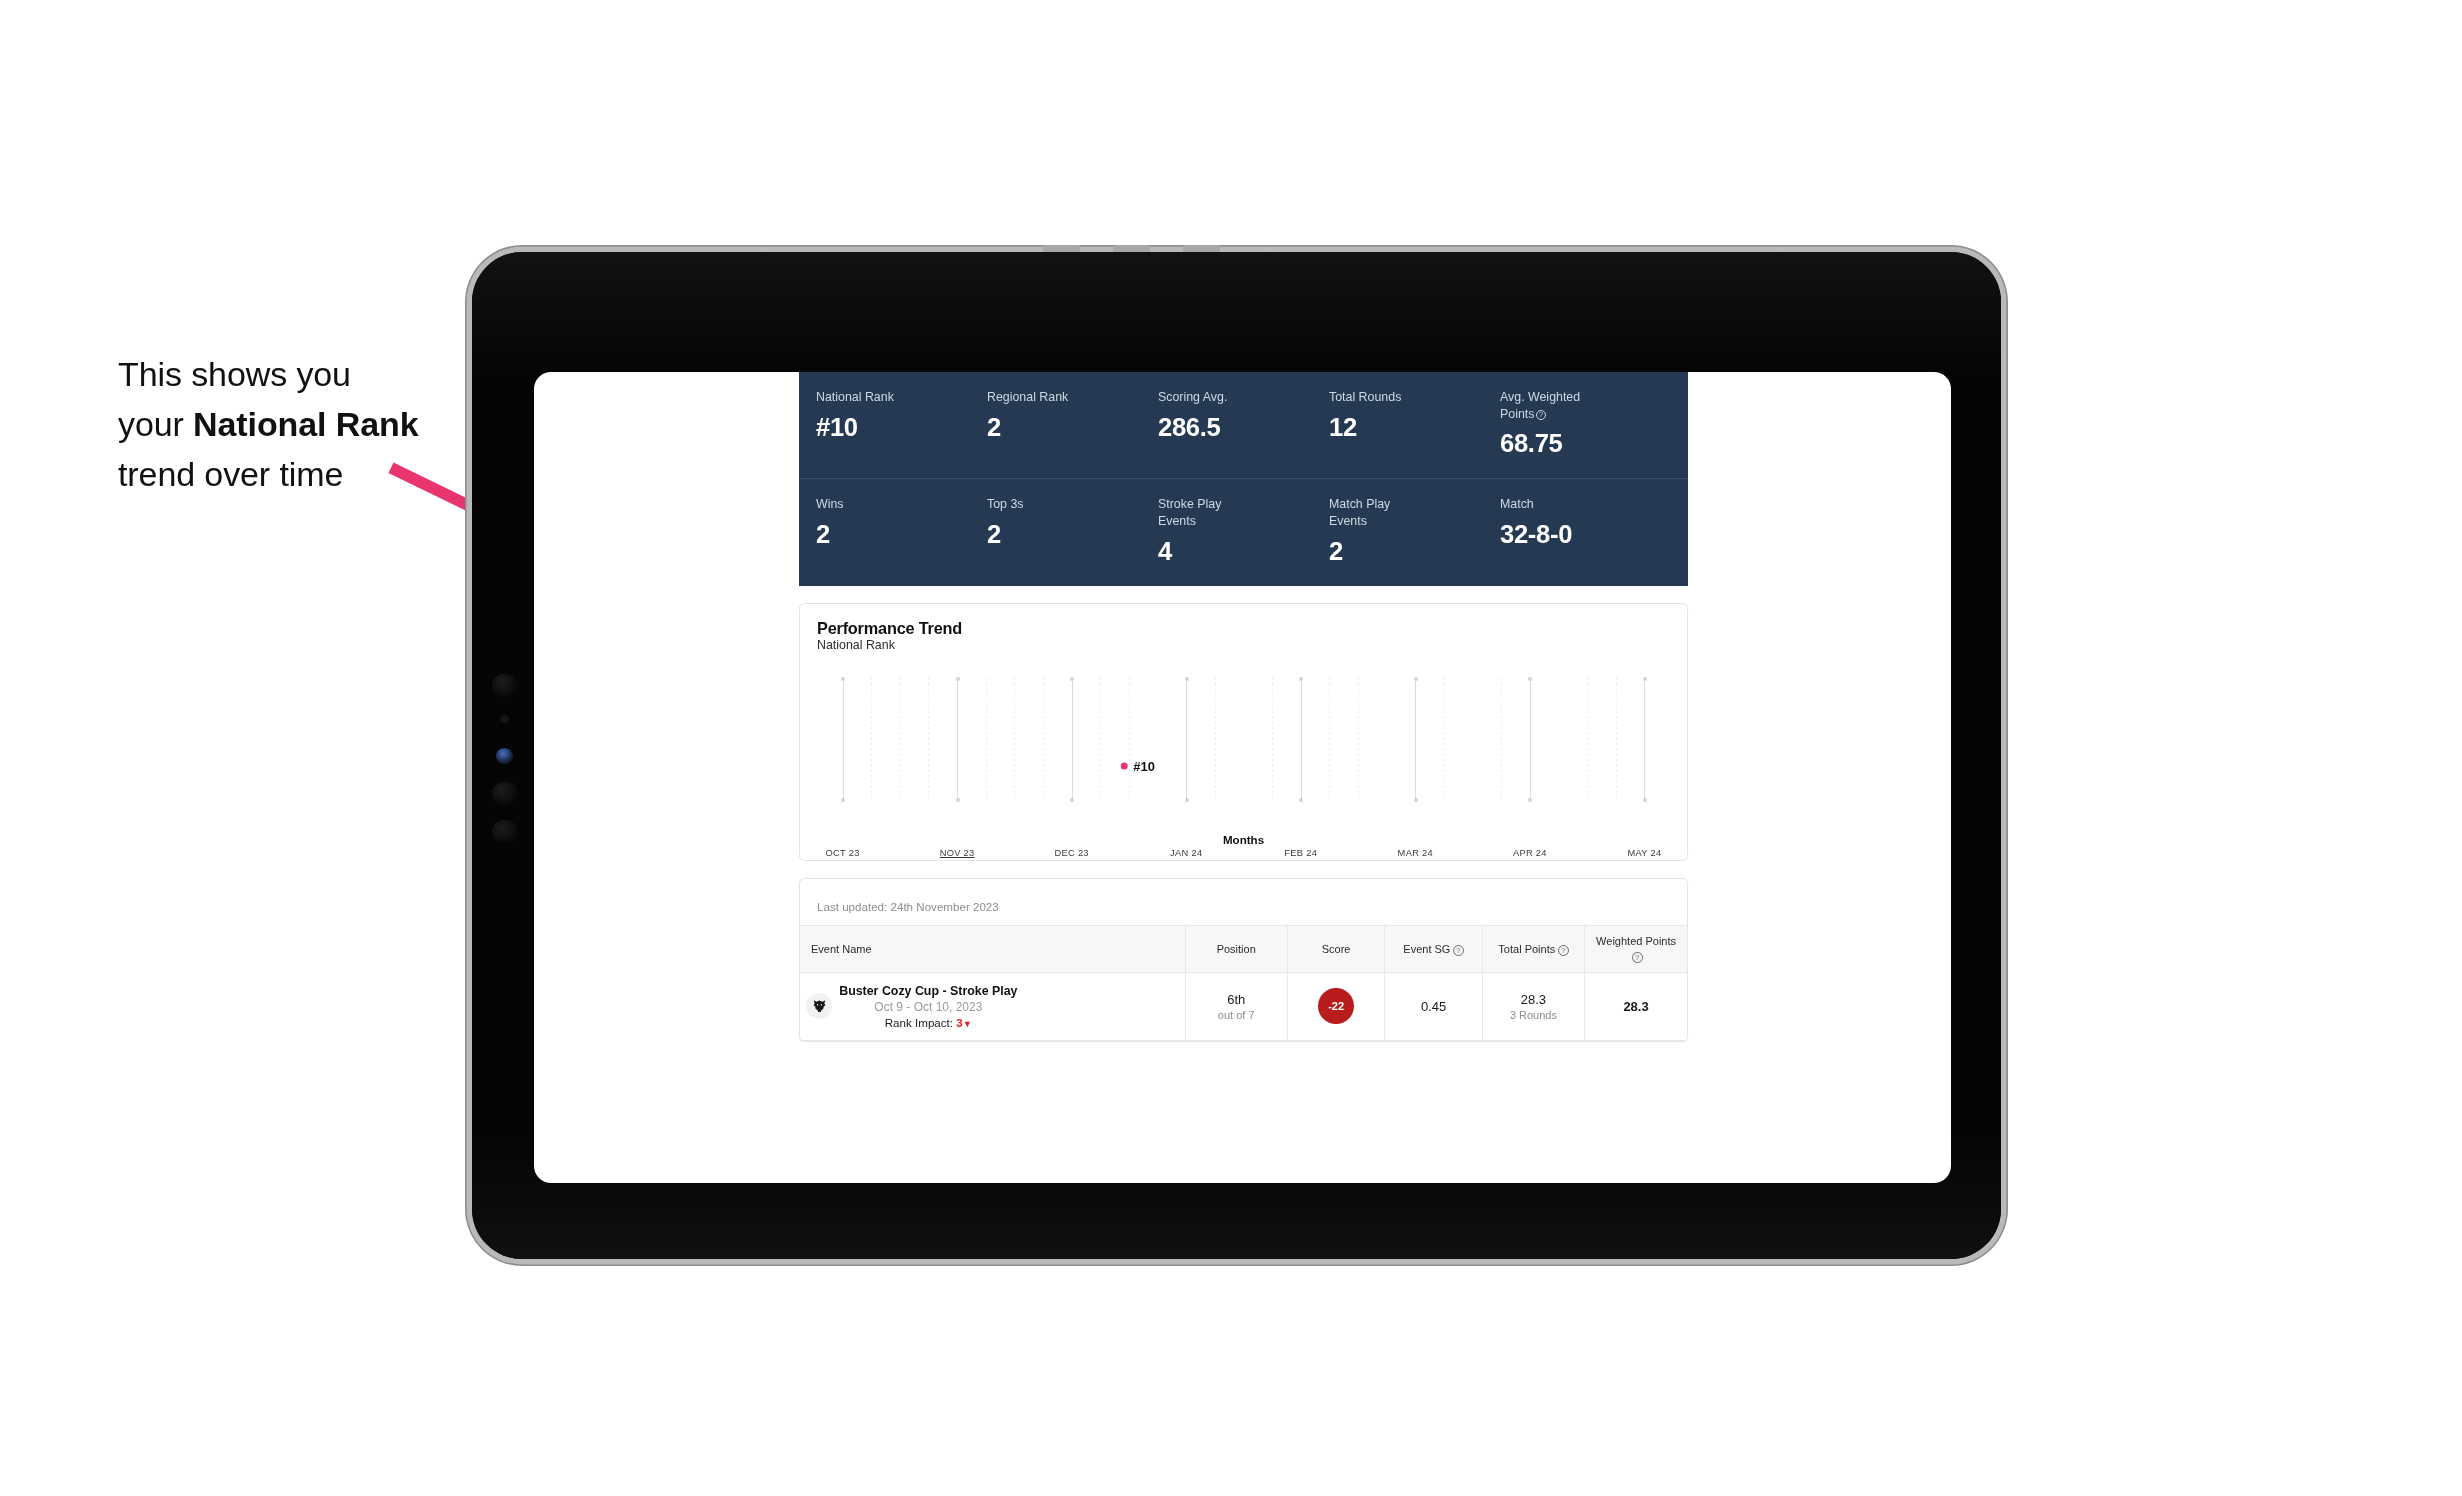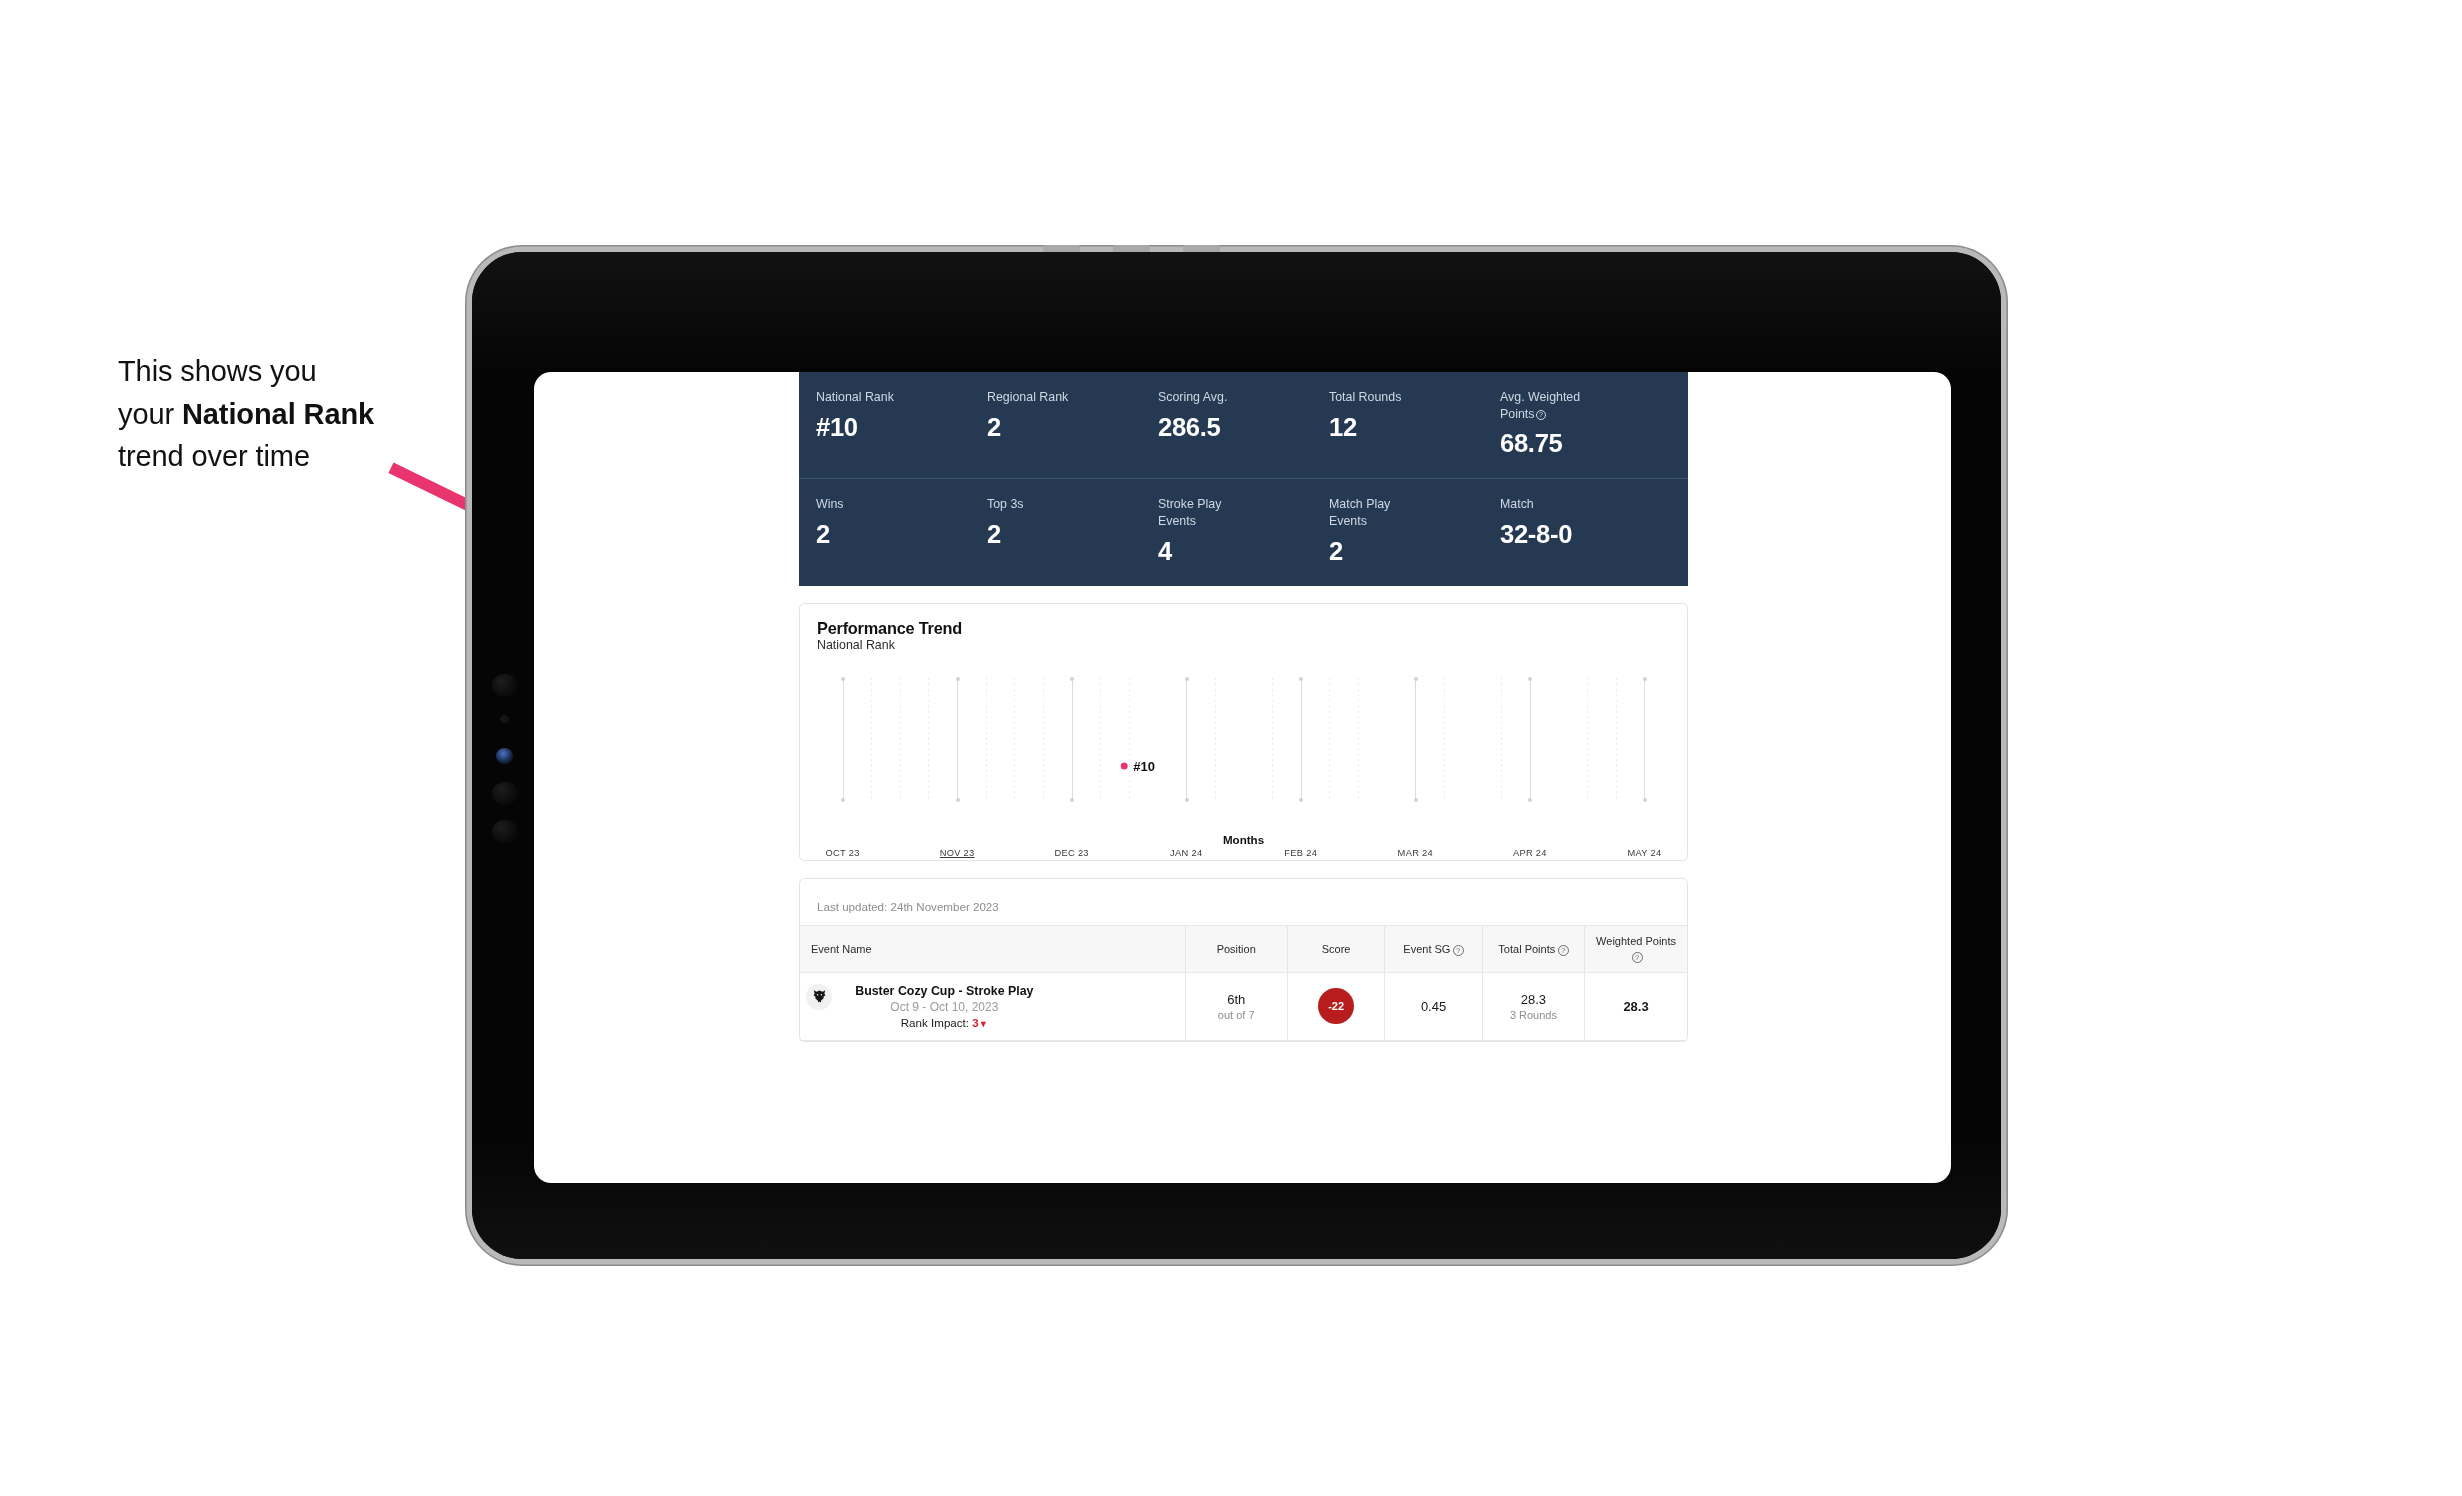"This shows you" .annotation { font-size: 29px -> 34px }
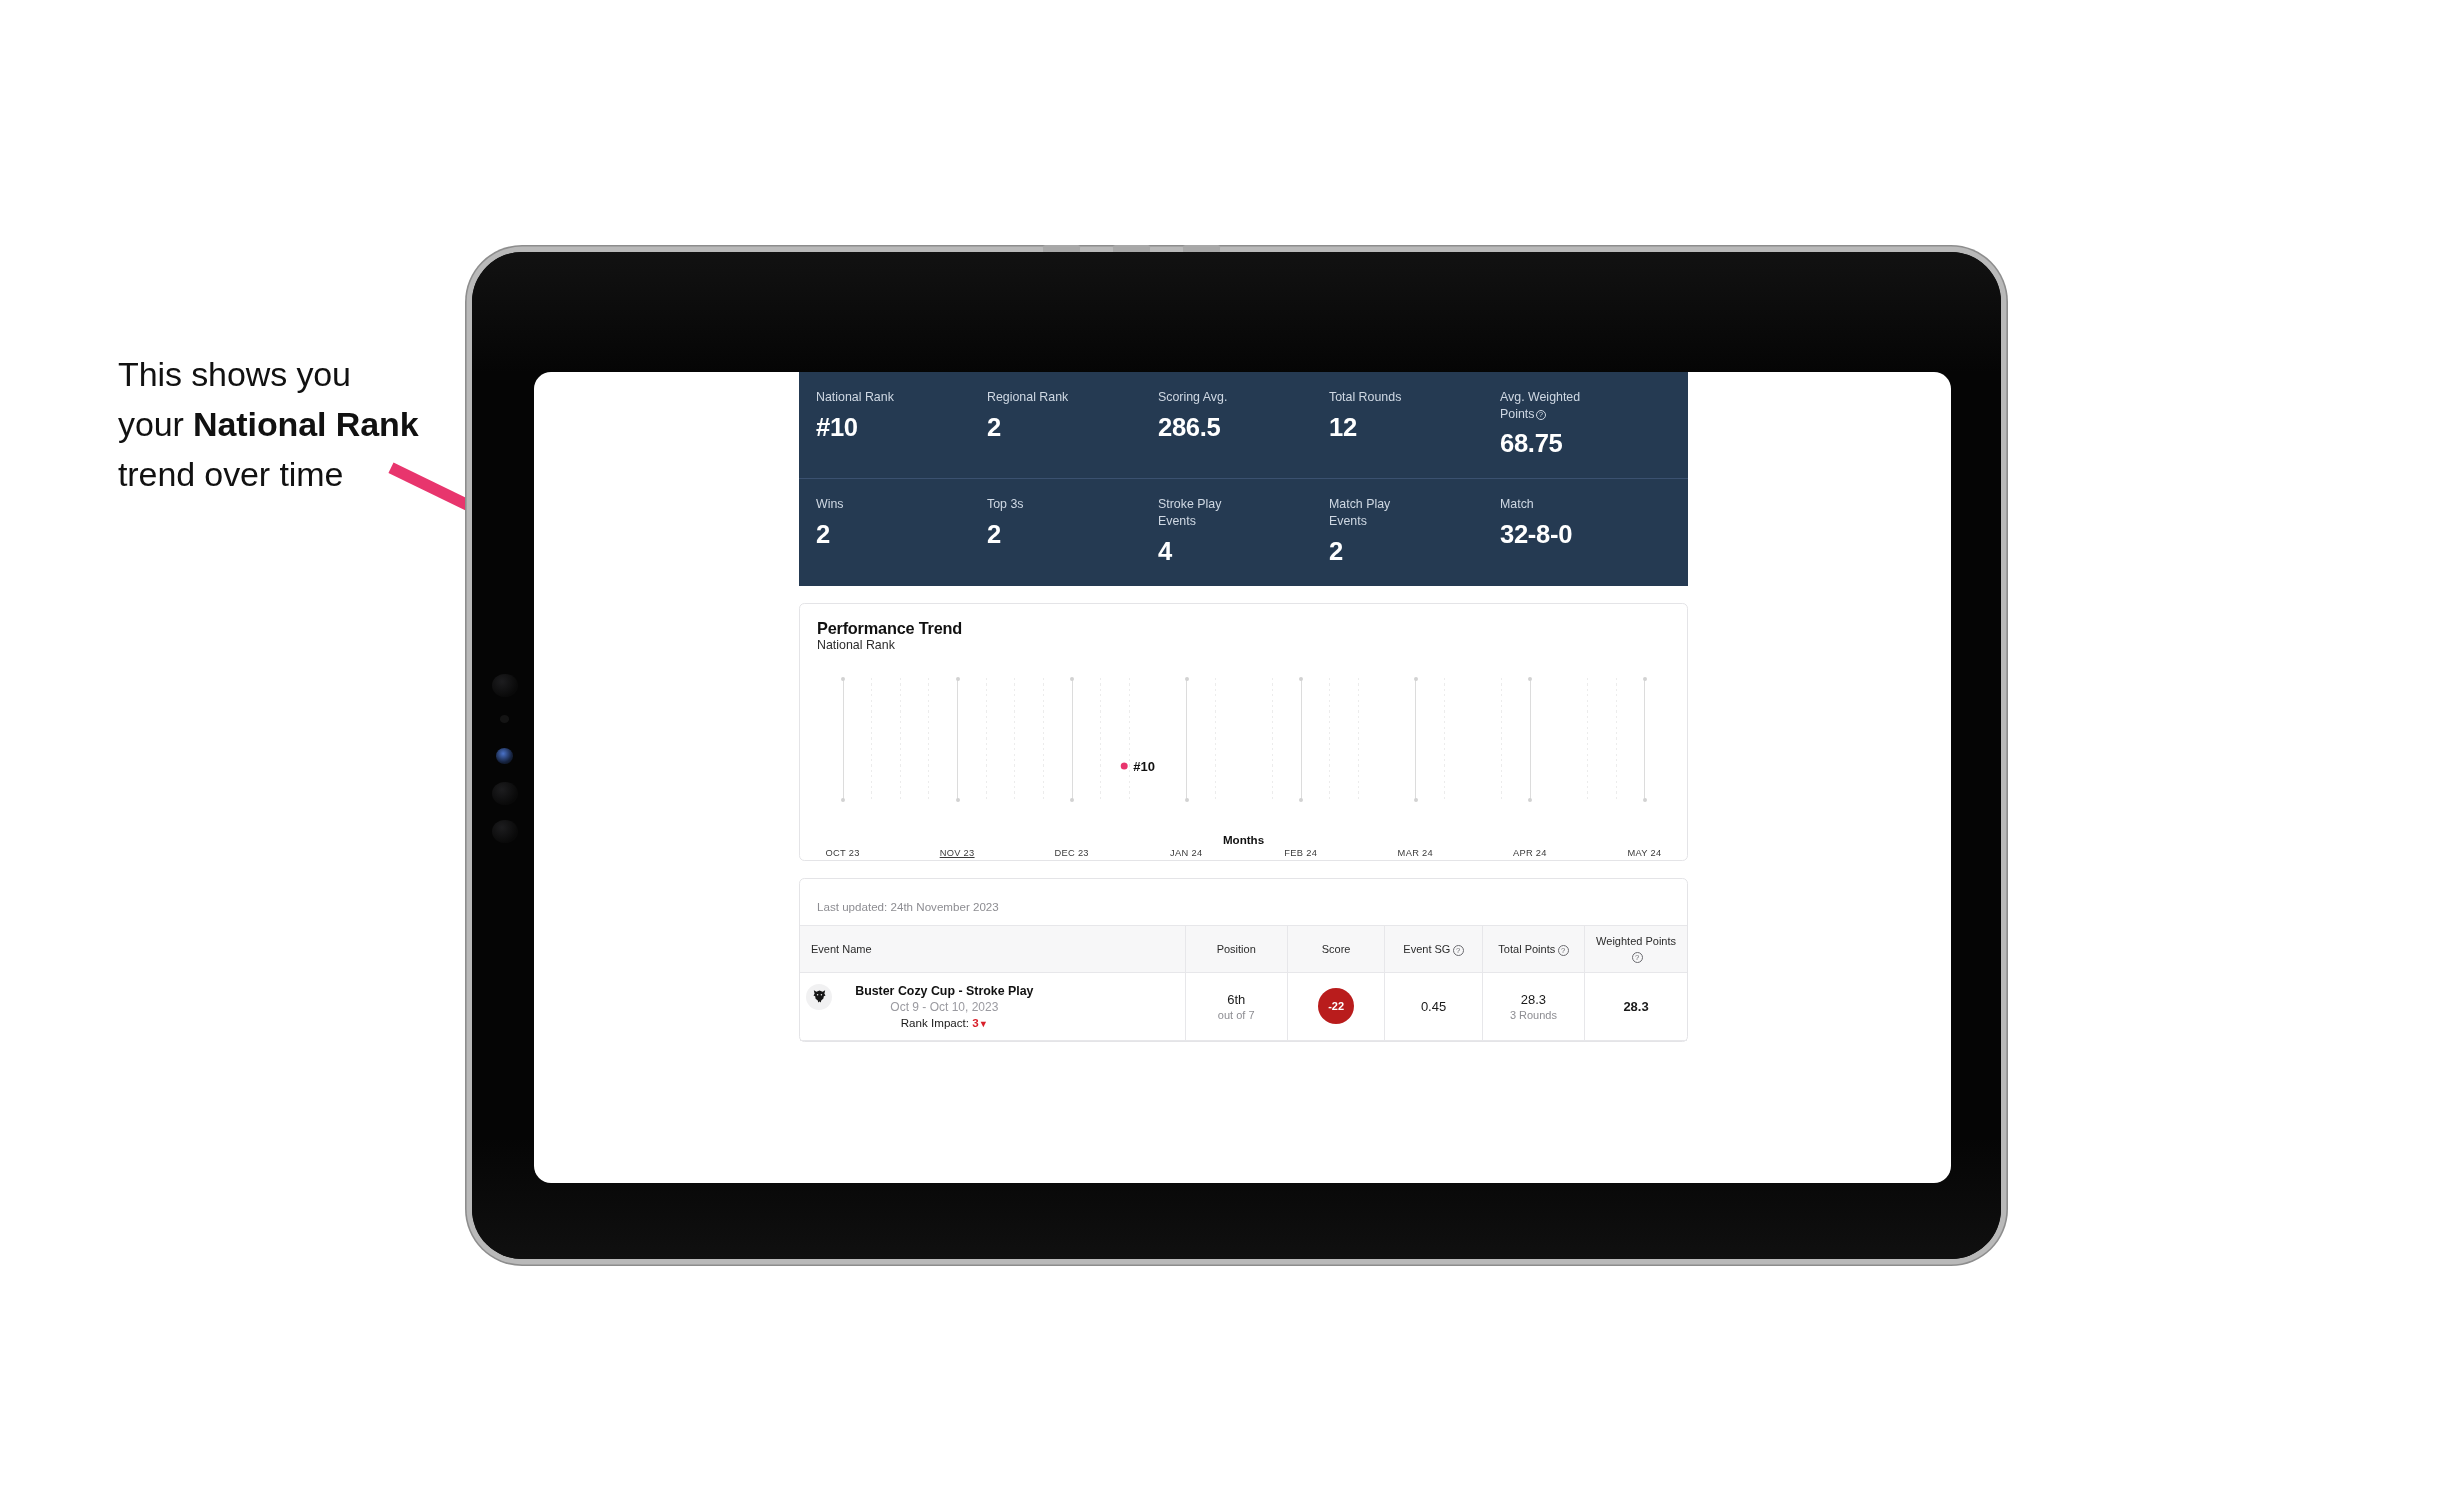"Buster Cozy Cup - Stroke" .ev-flex { align-items: none -> center; gap: 23px -> 7px }
